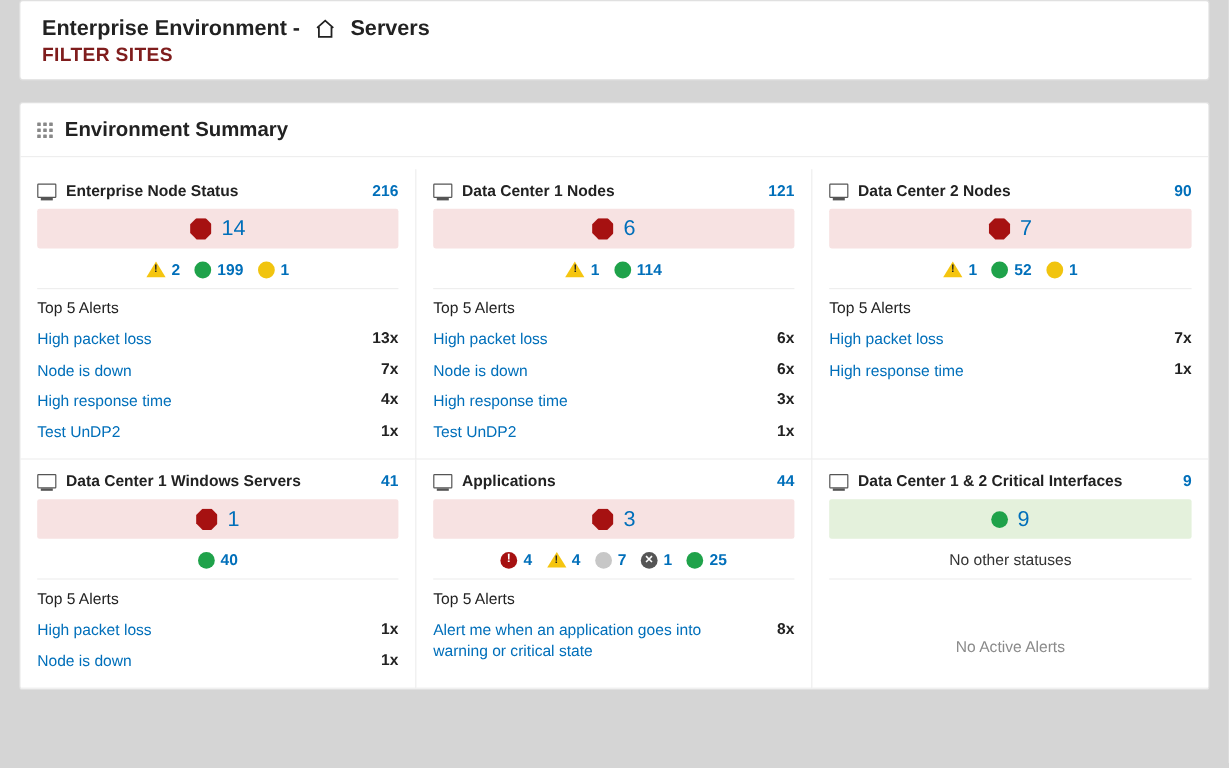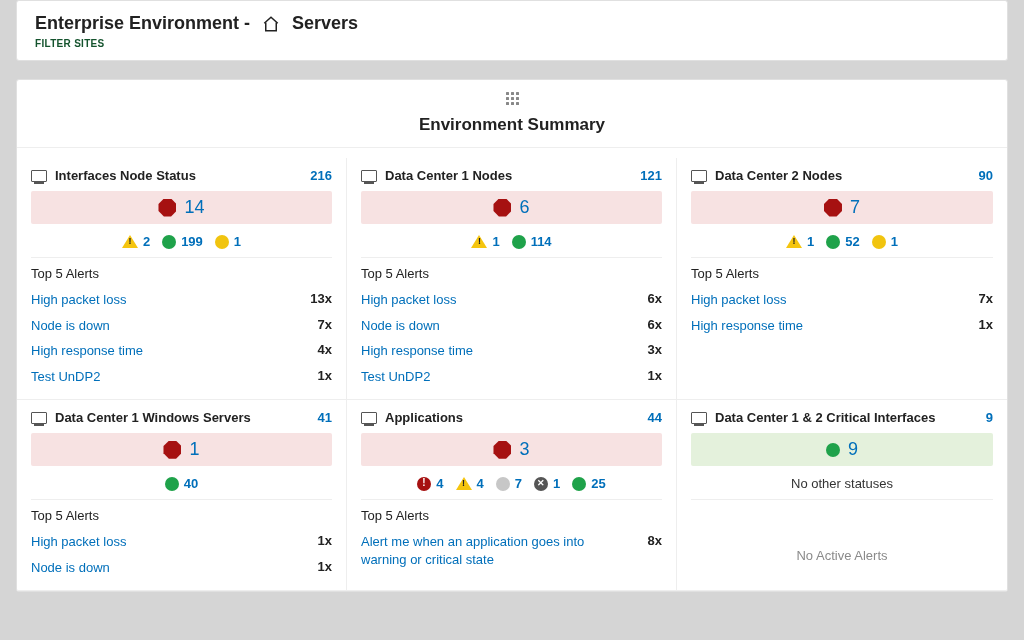"FILTER SITES" .filter-sites { color: #14532d -> #7f1d1d; font-size: 10px -> 16px }
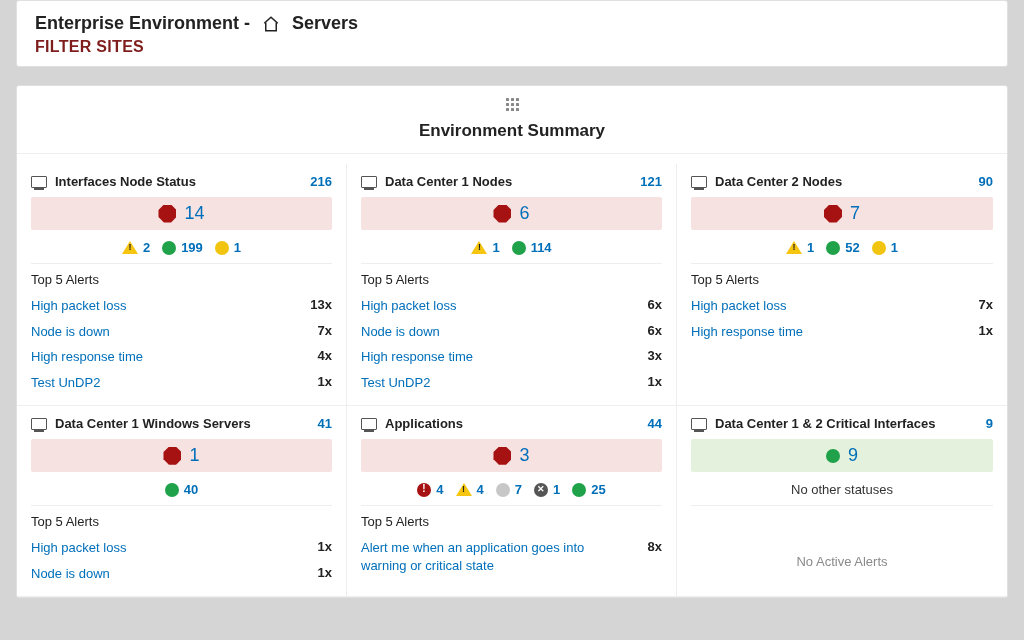"Environment Summary" .summary-header { flex-direction: column -> none; padding: 12px 28px -> 12px 14px }
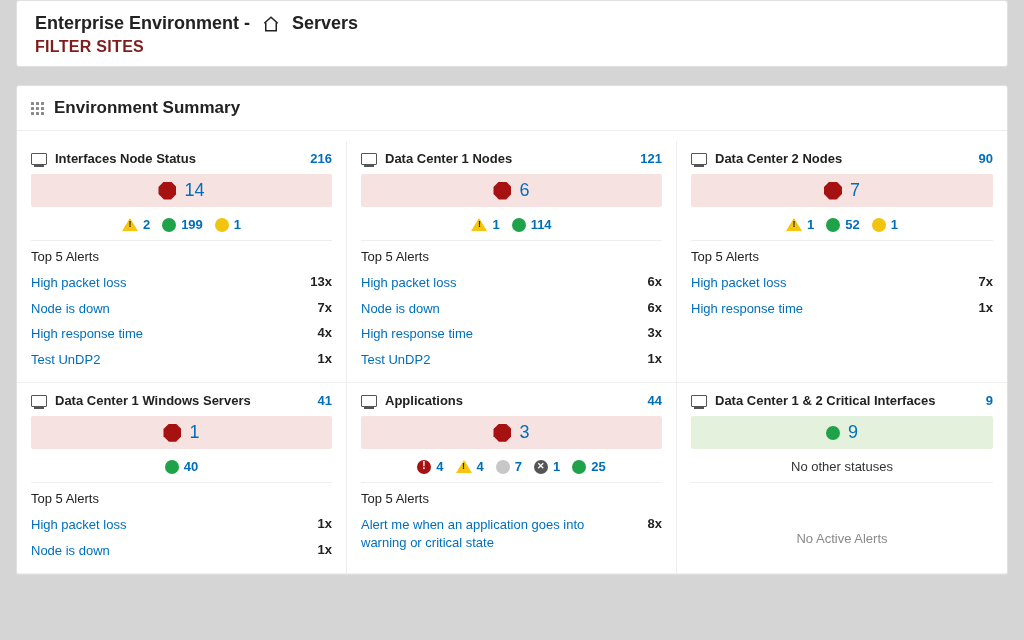"Interfaces Node Status" span { text: Interfaces -> Enterprise }
